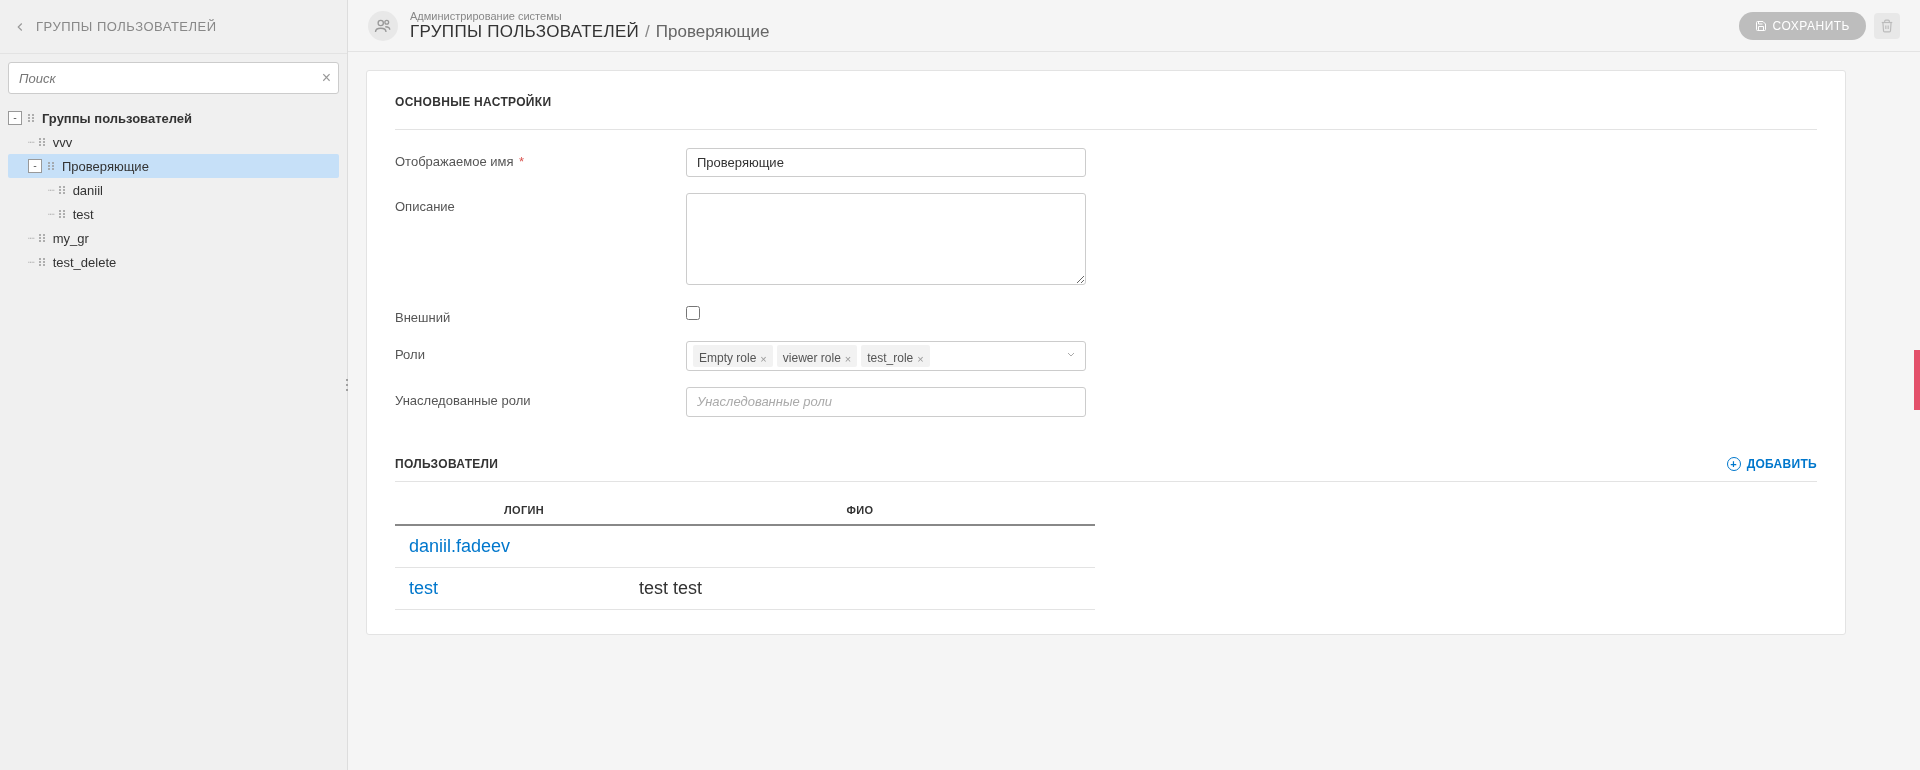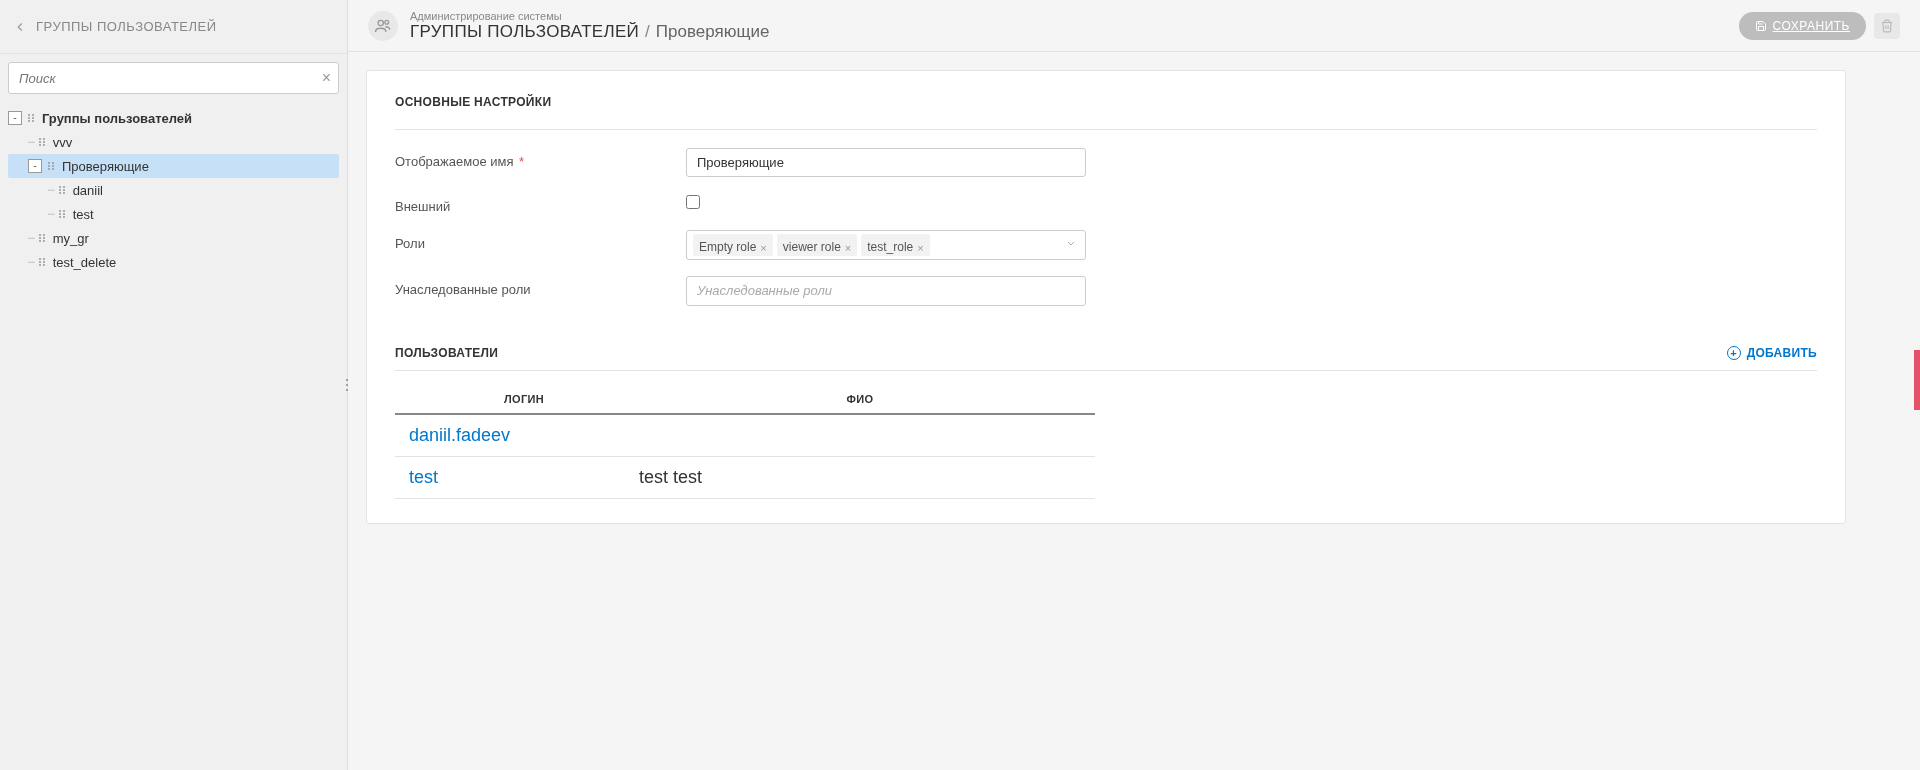"СОХРАНИТЬ" .btn-save { text-decoration: underline -> none }
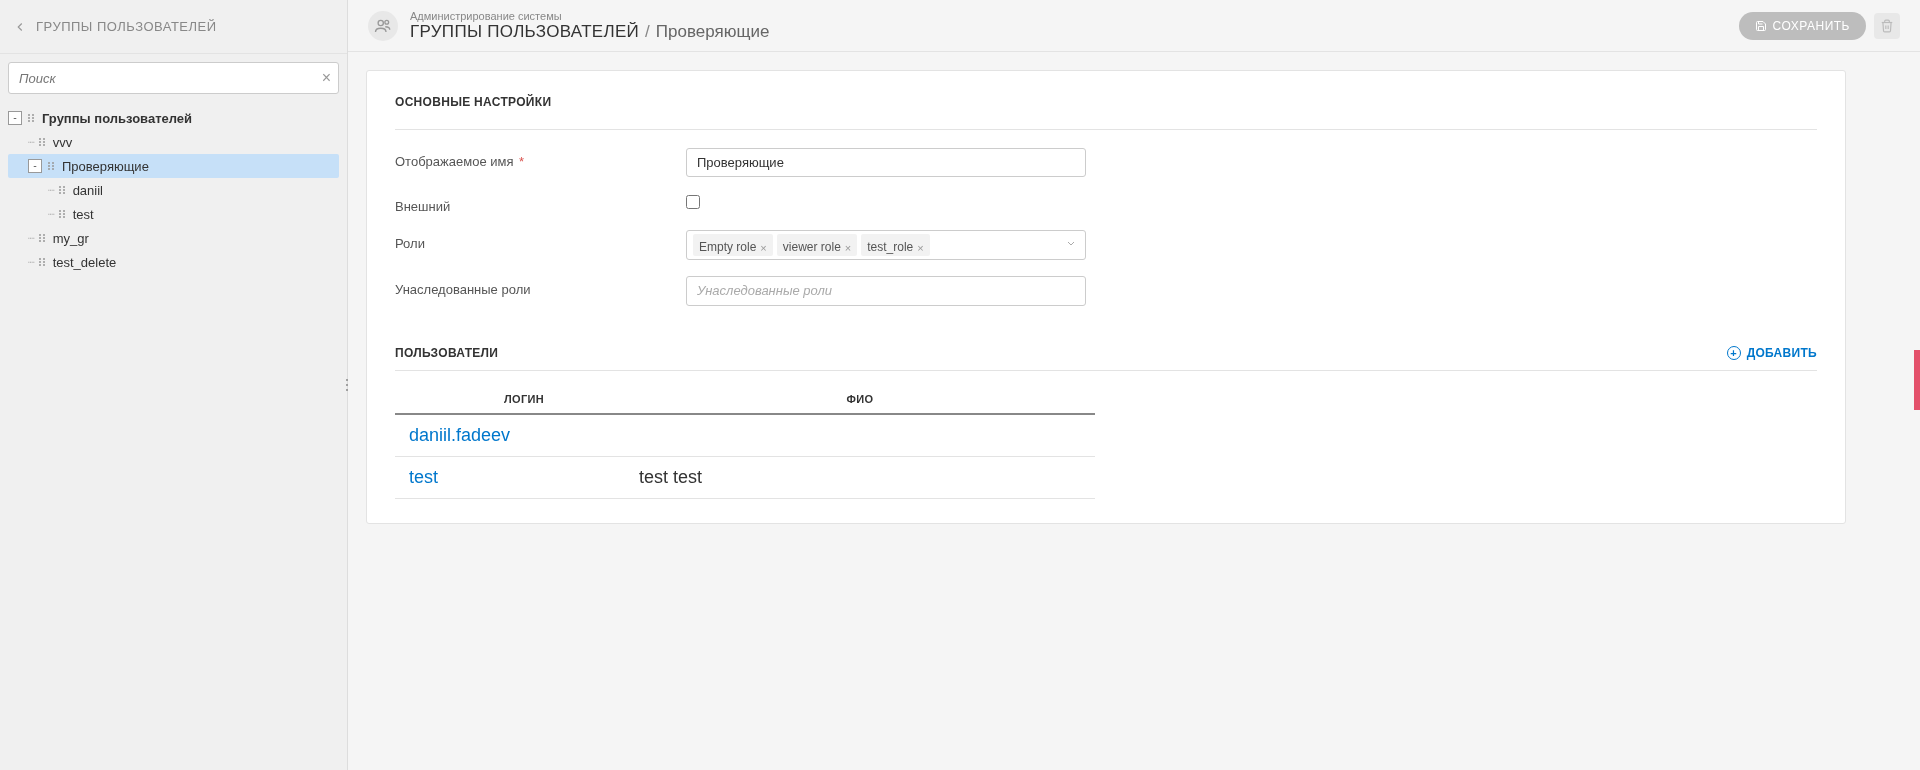"Описание" div.form-row { html: none -> <div> <div><span>Описание</span></div> <div> <textarea></textarea> </div> </div> }
